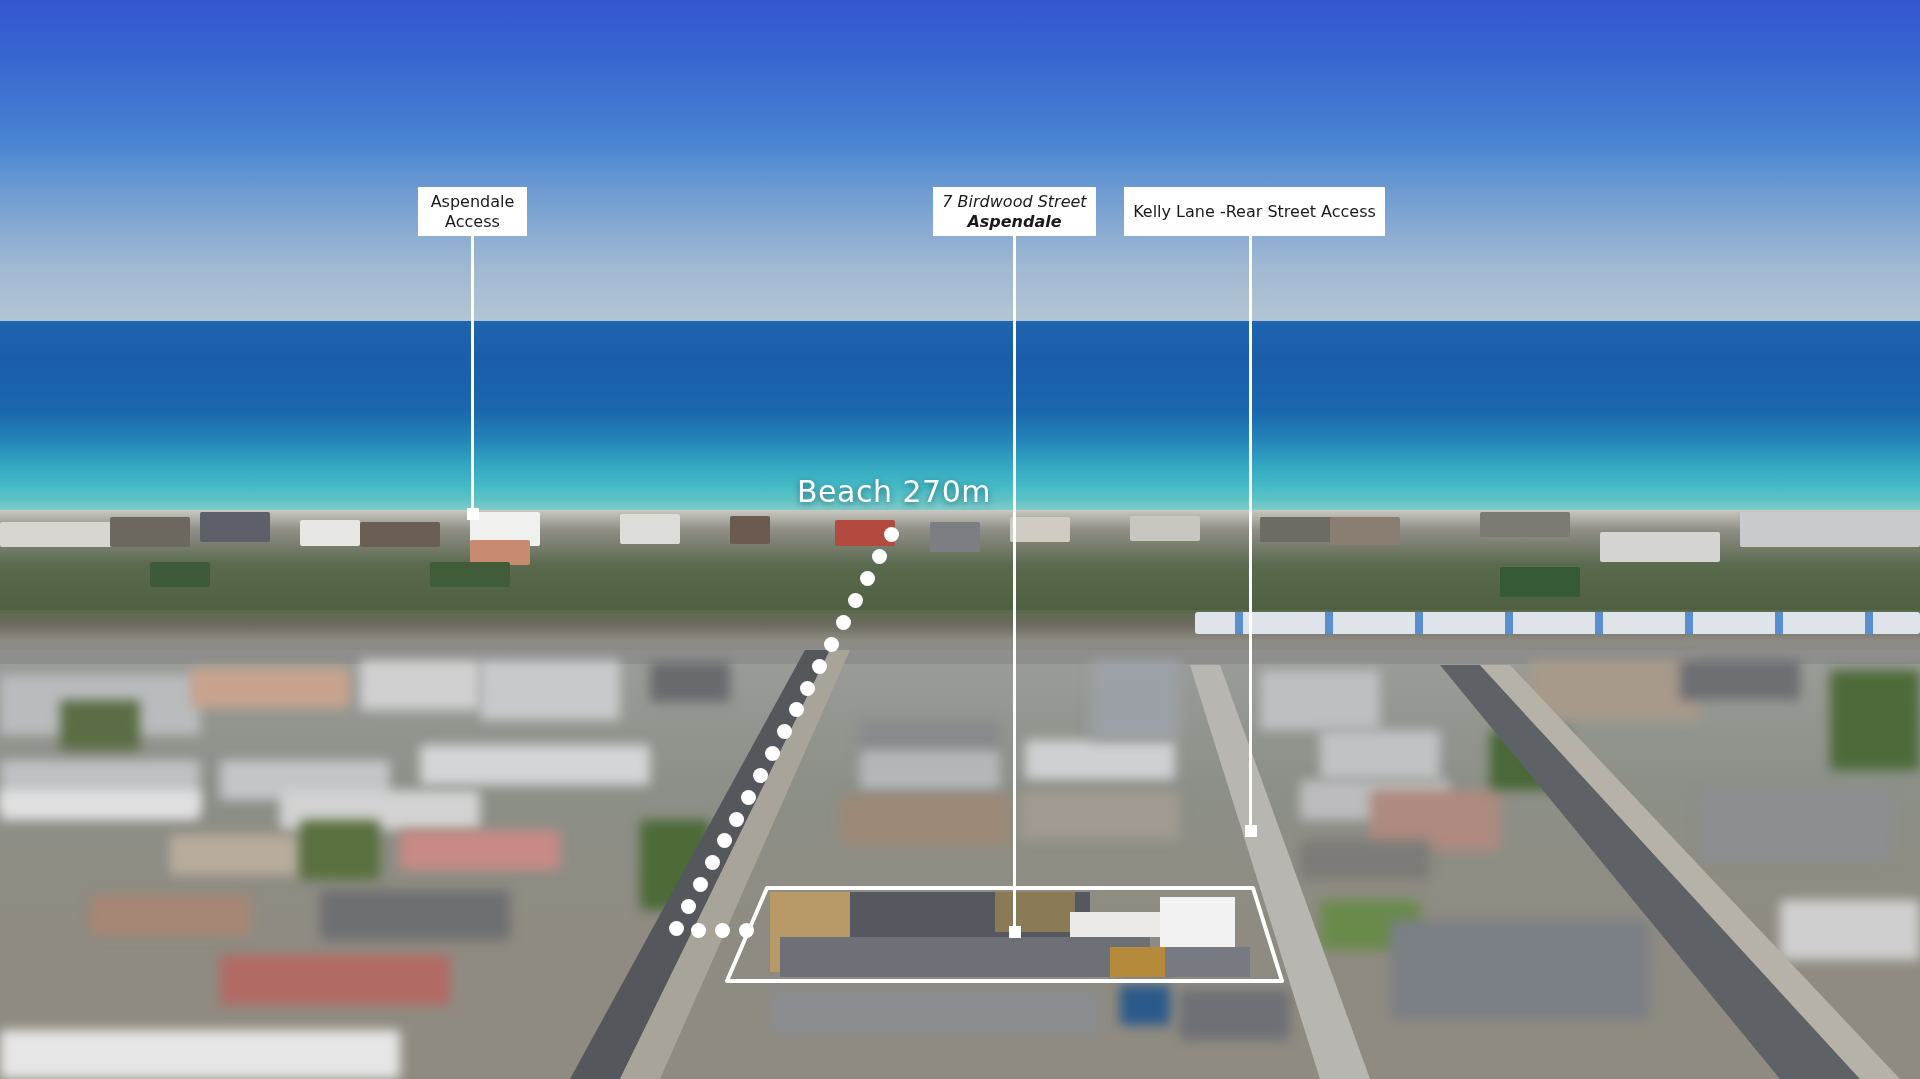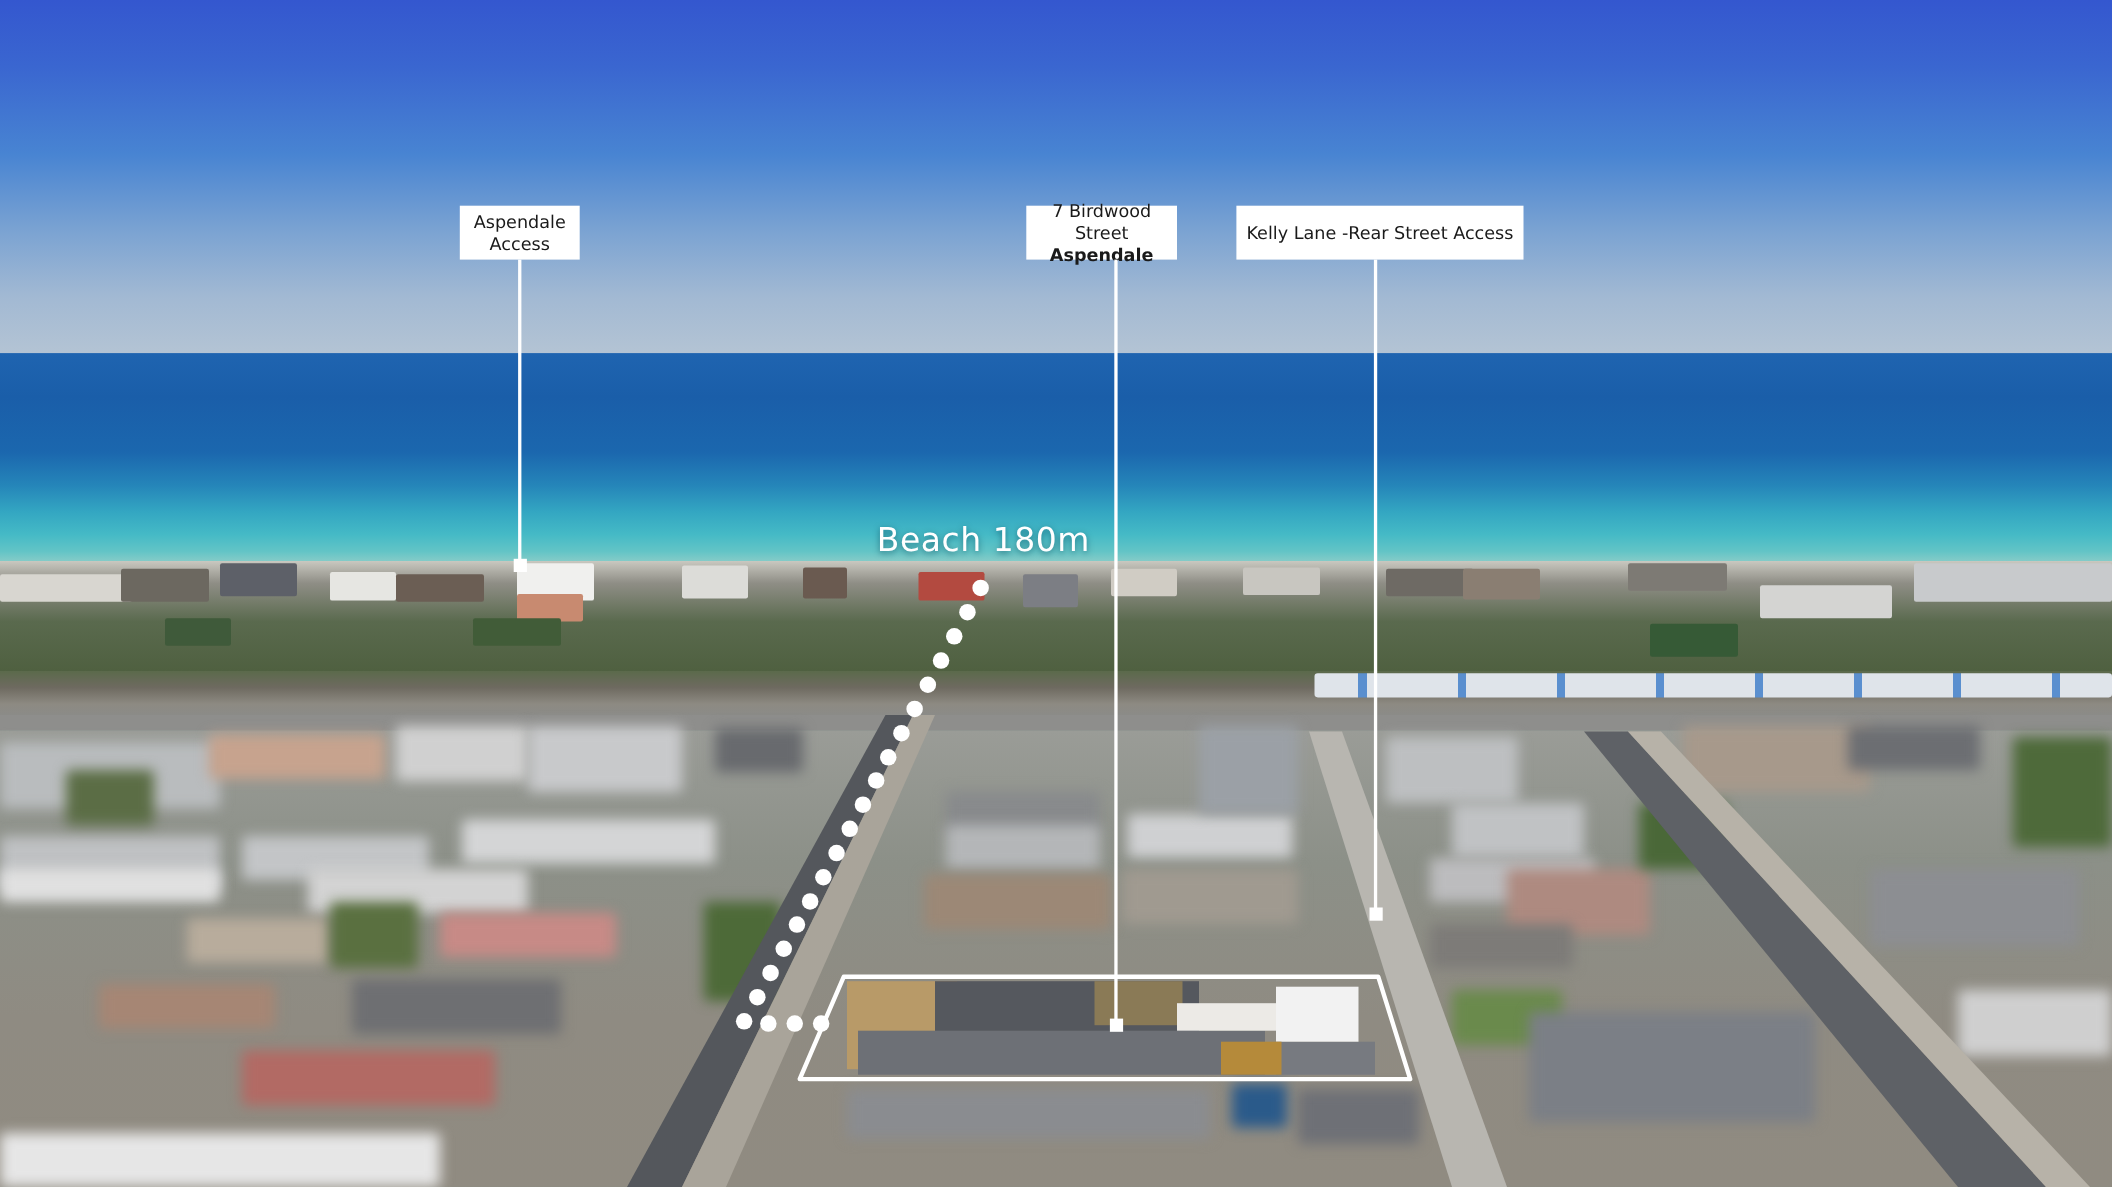"7 Birdwood Street" div.label-box { font-style: none -> italic; width: 137px -> 163px }
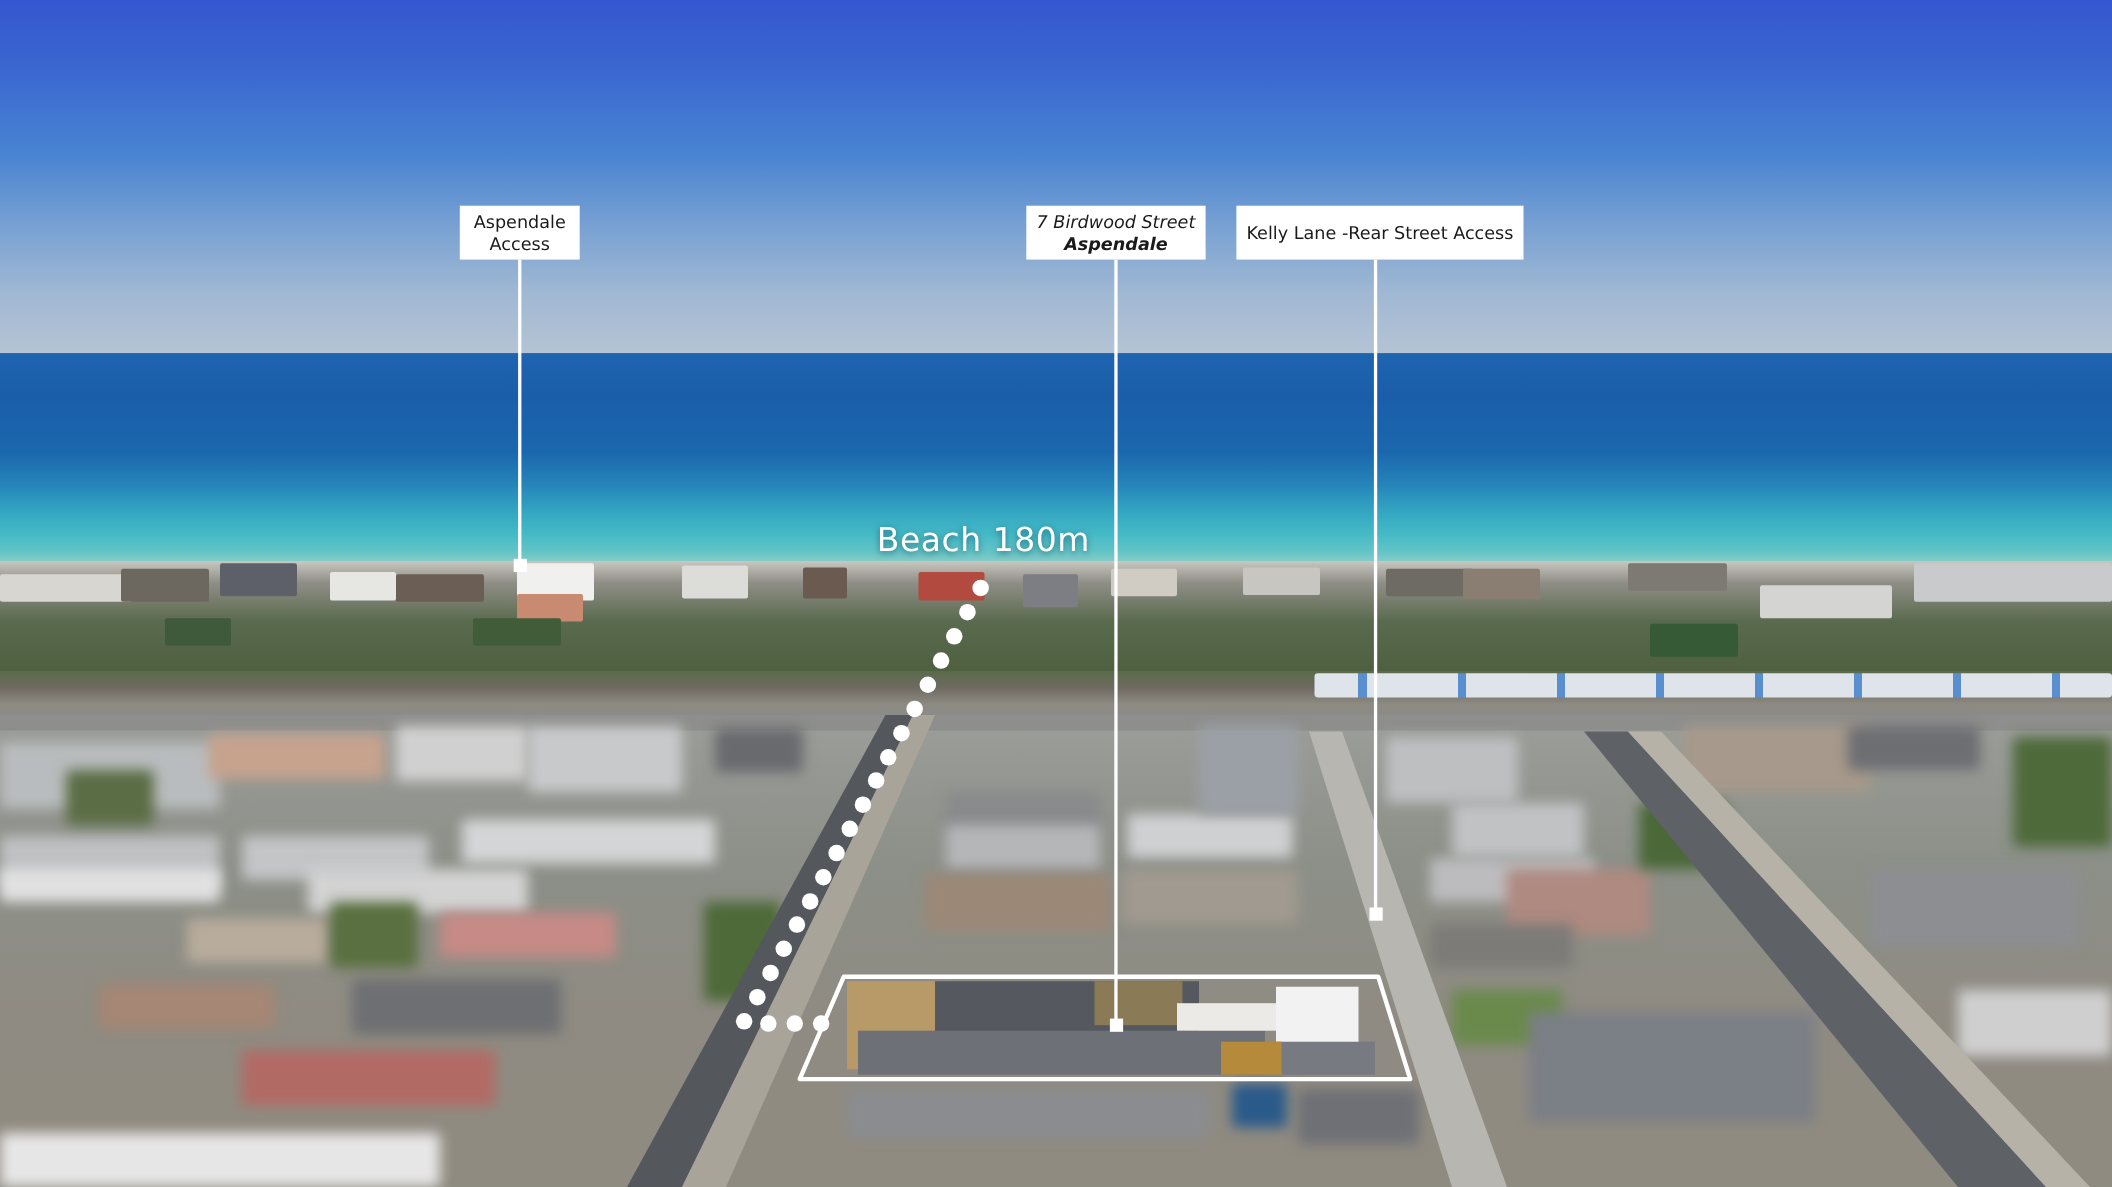"Beach 180m" div.beach-dist { text: 180m -> 270m }
